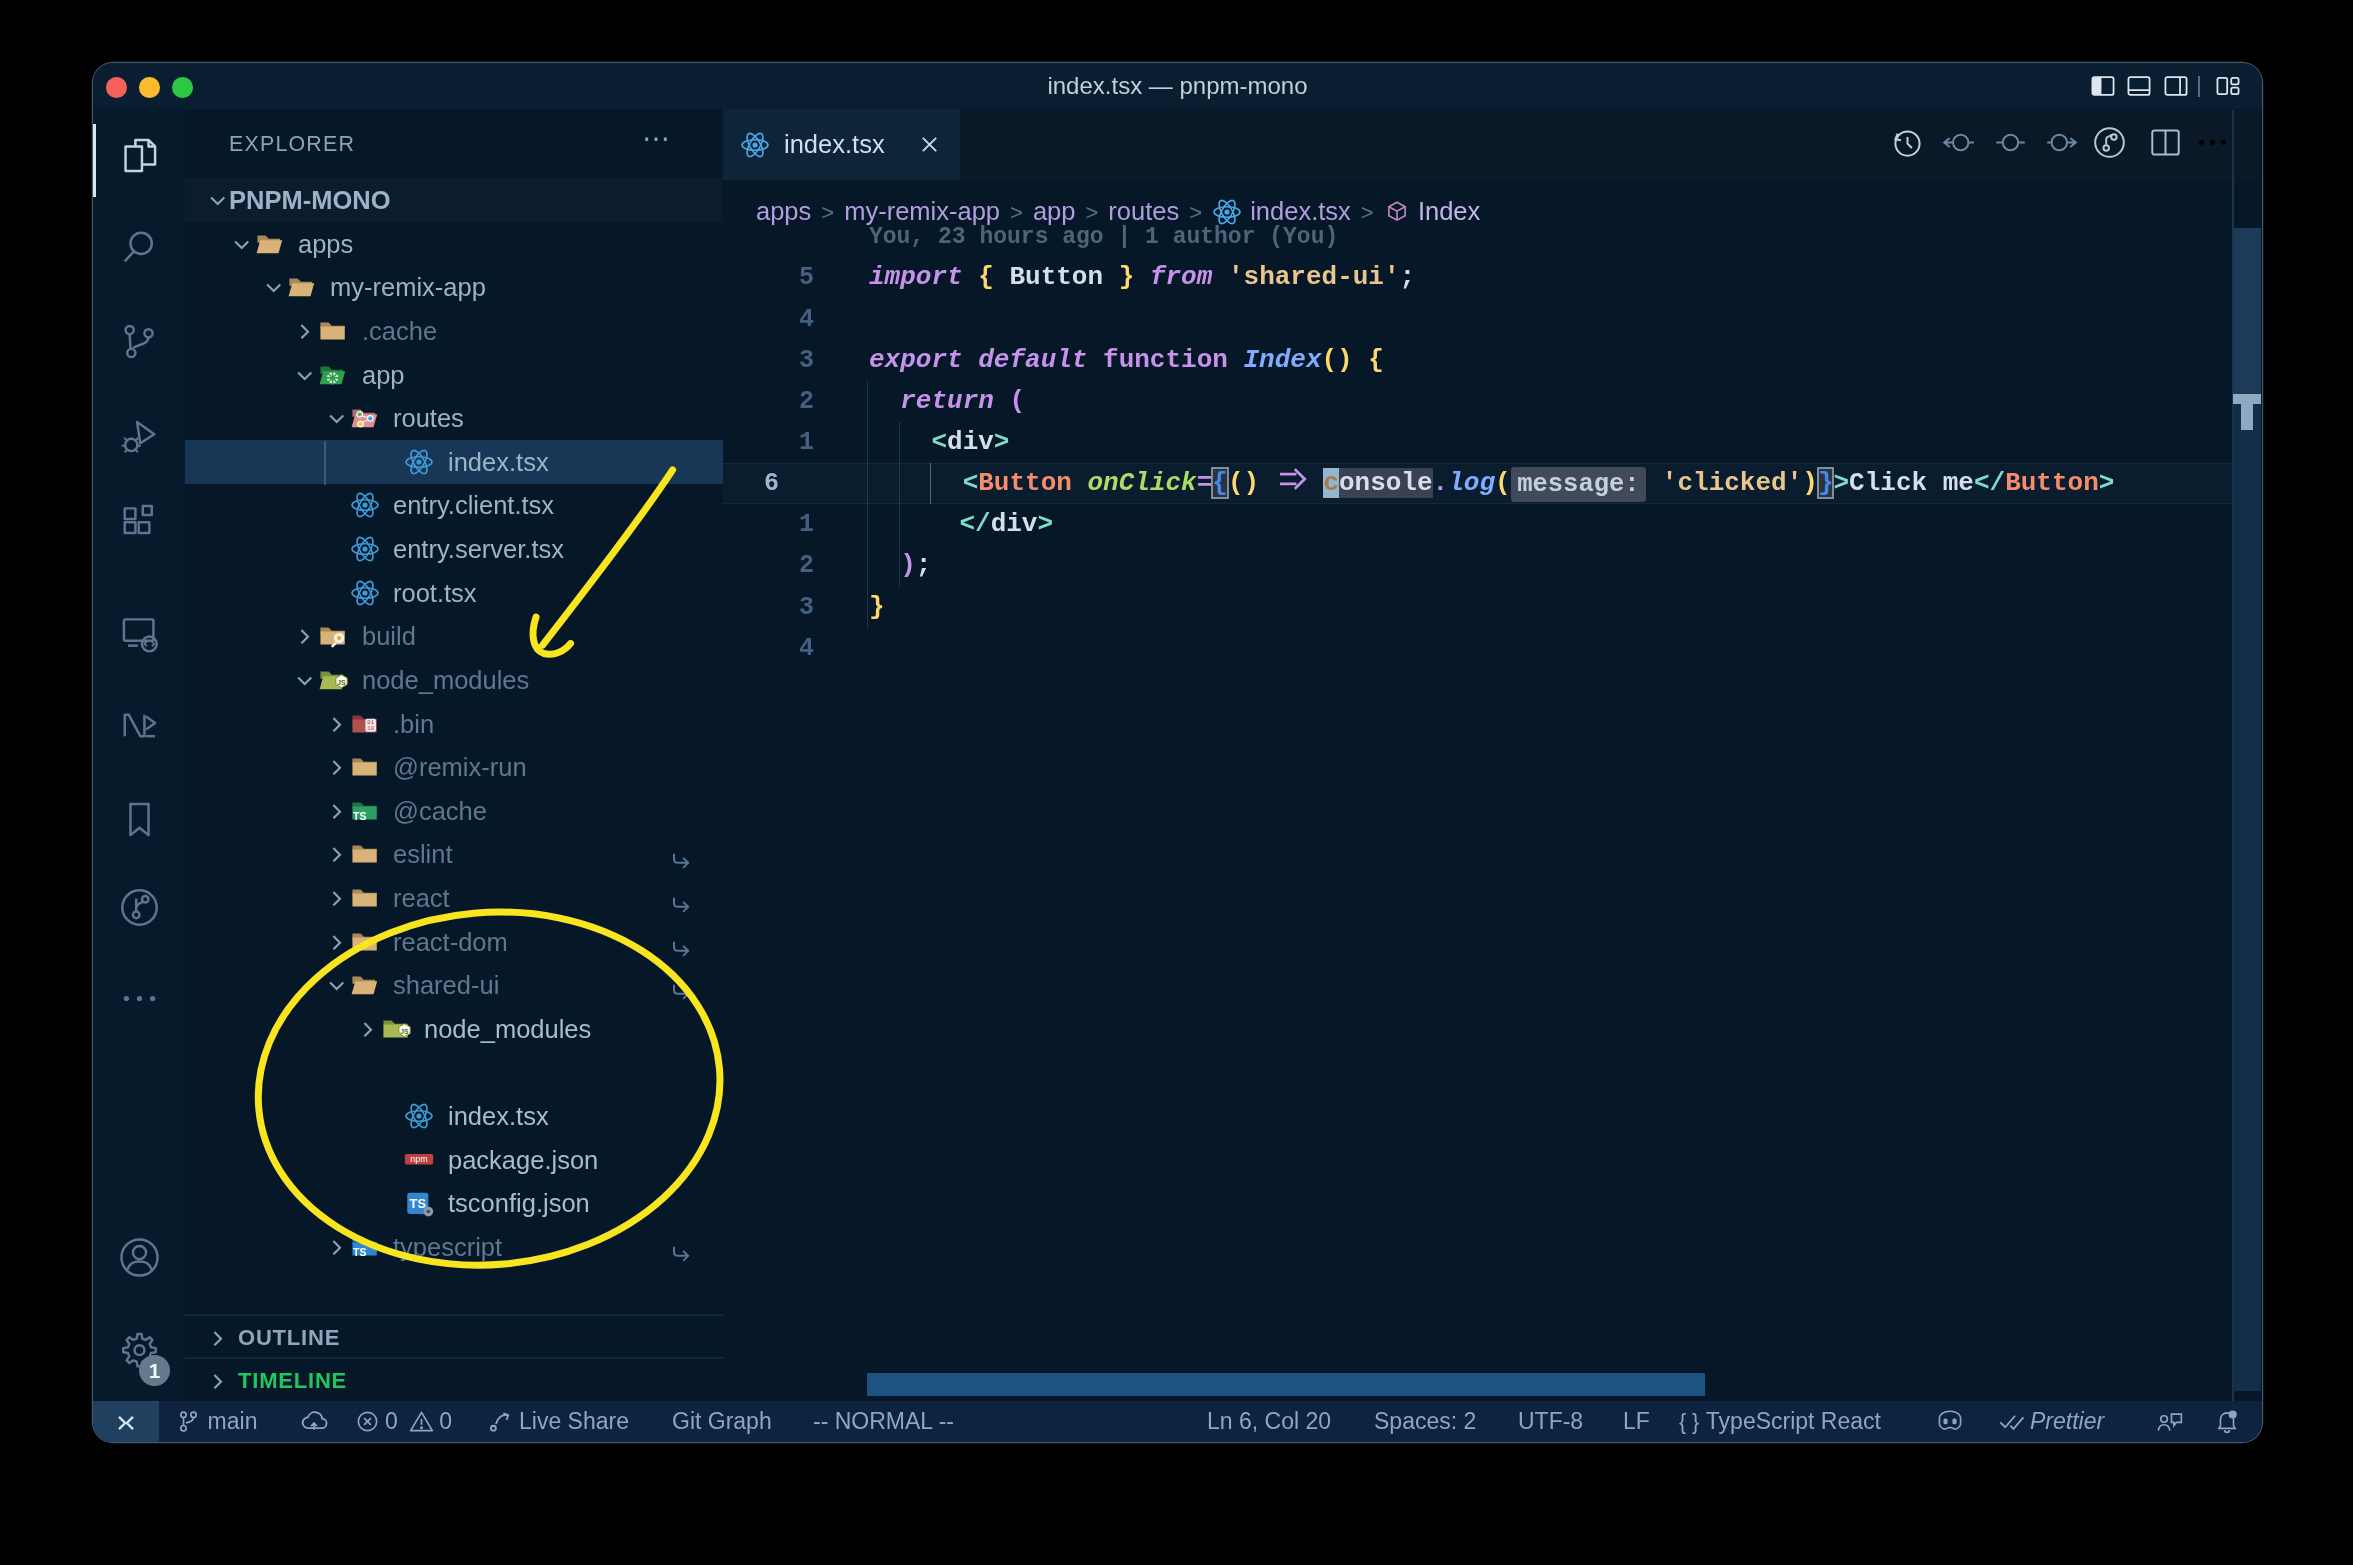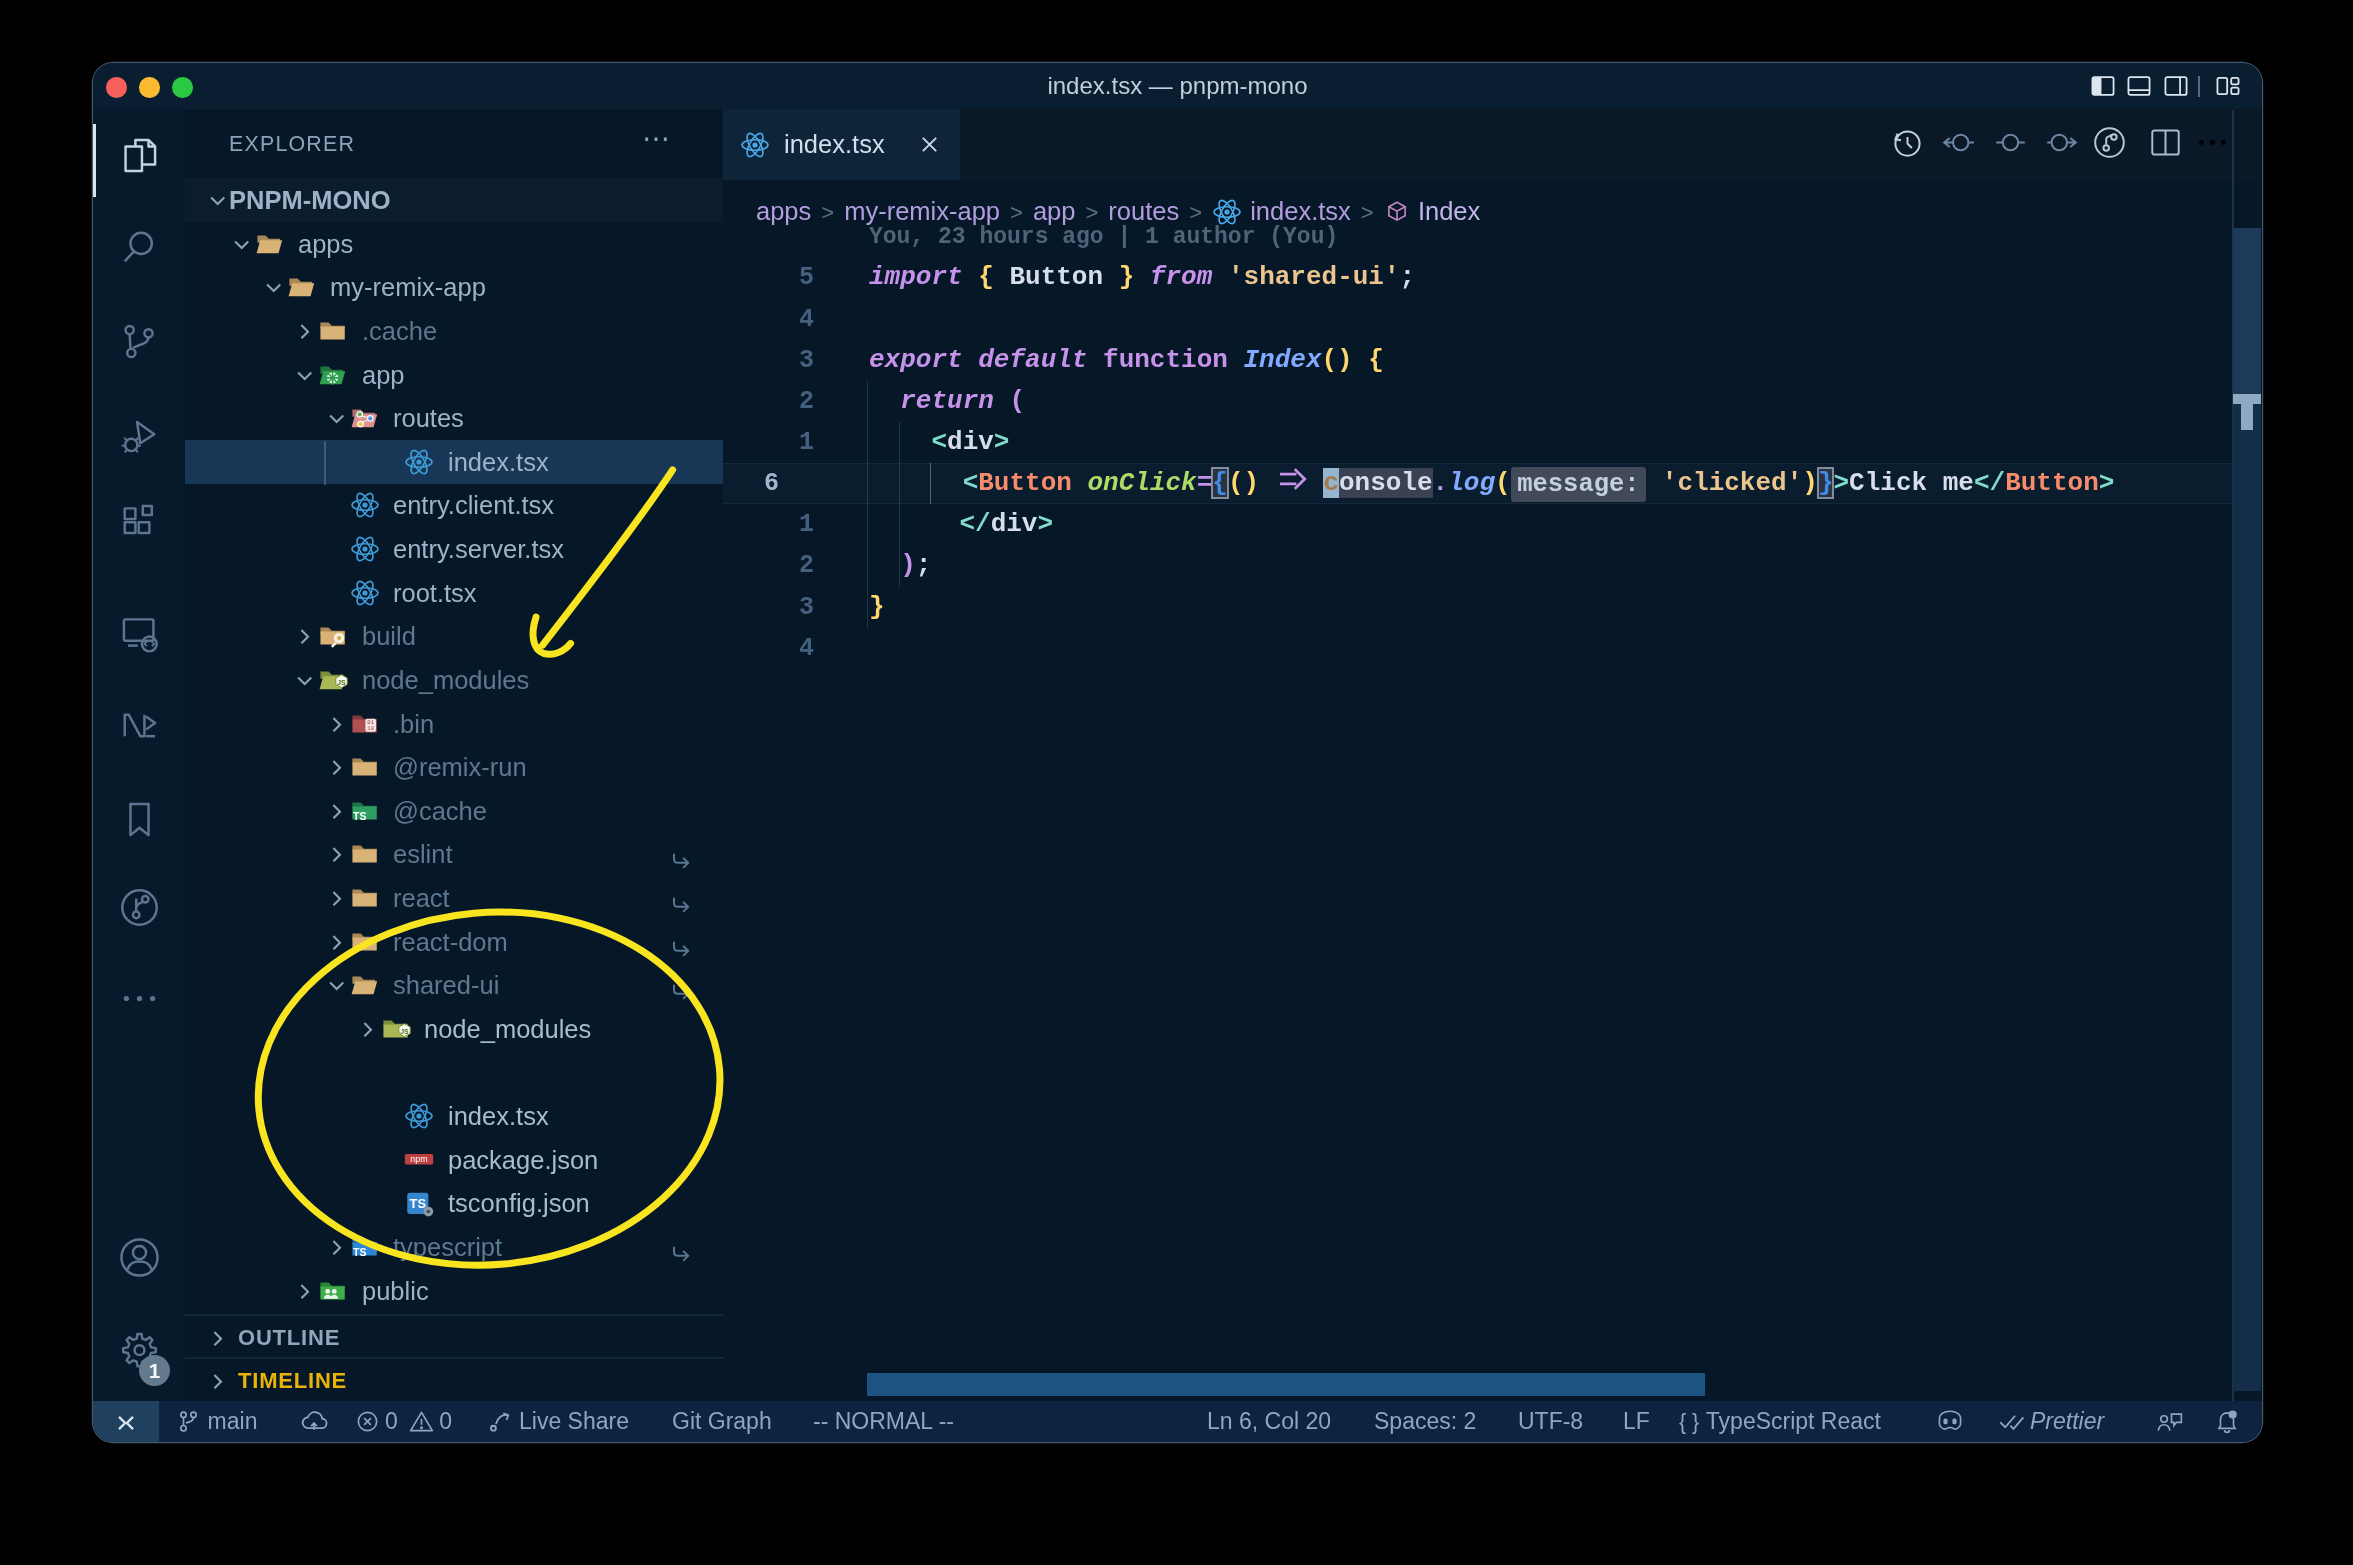"public" div.row { html: <div> <svg> <path></path> </svg> <span> <svg> <path></path> <path></path> <circle></circle> <circle></circle> <path></path> <path></path> </svg> </span> <span>public</span> </div> -> none }
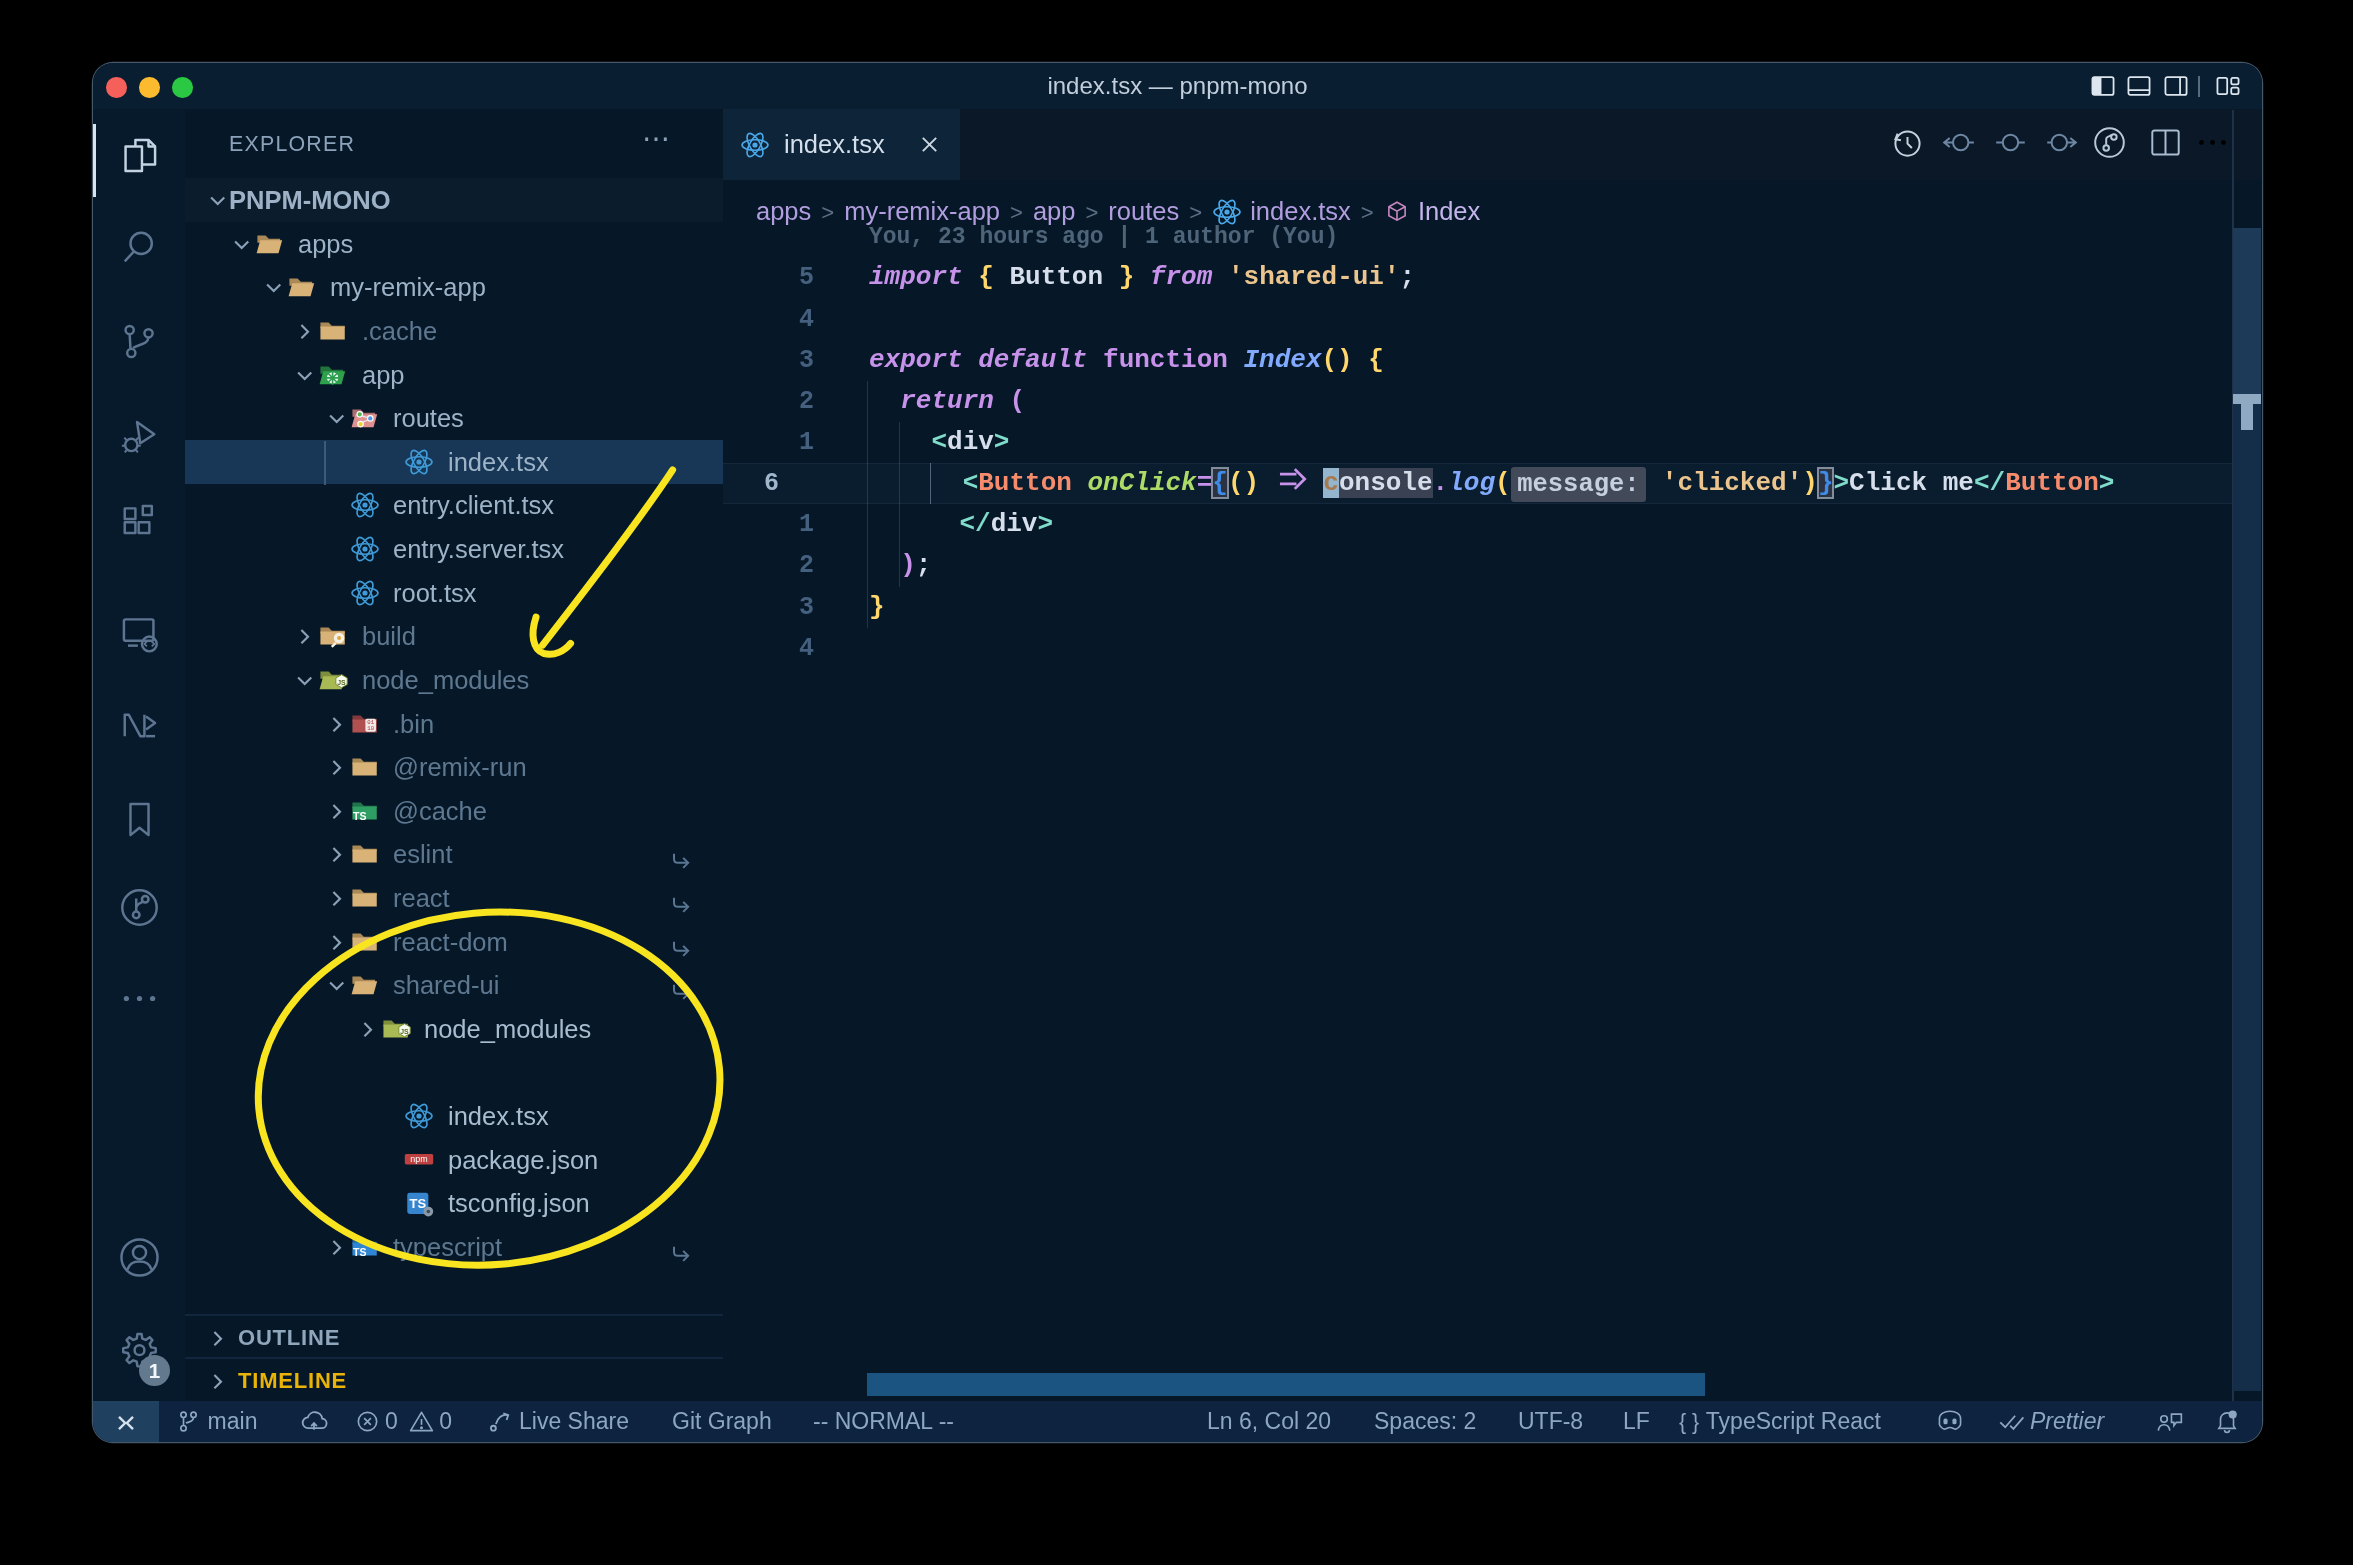"TIMELINE" span.lbl { color: #eab308 -> #22c55e }
